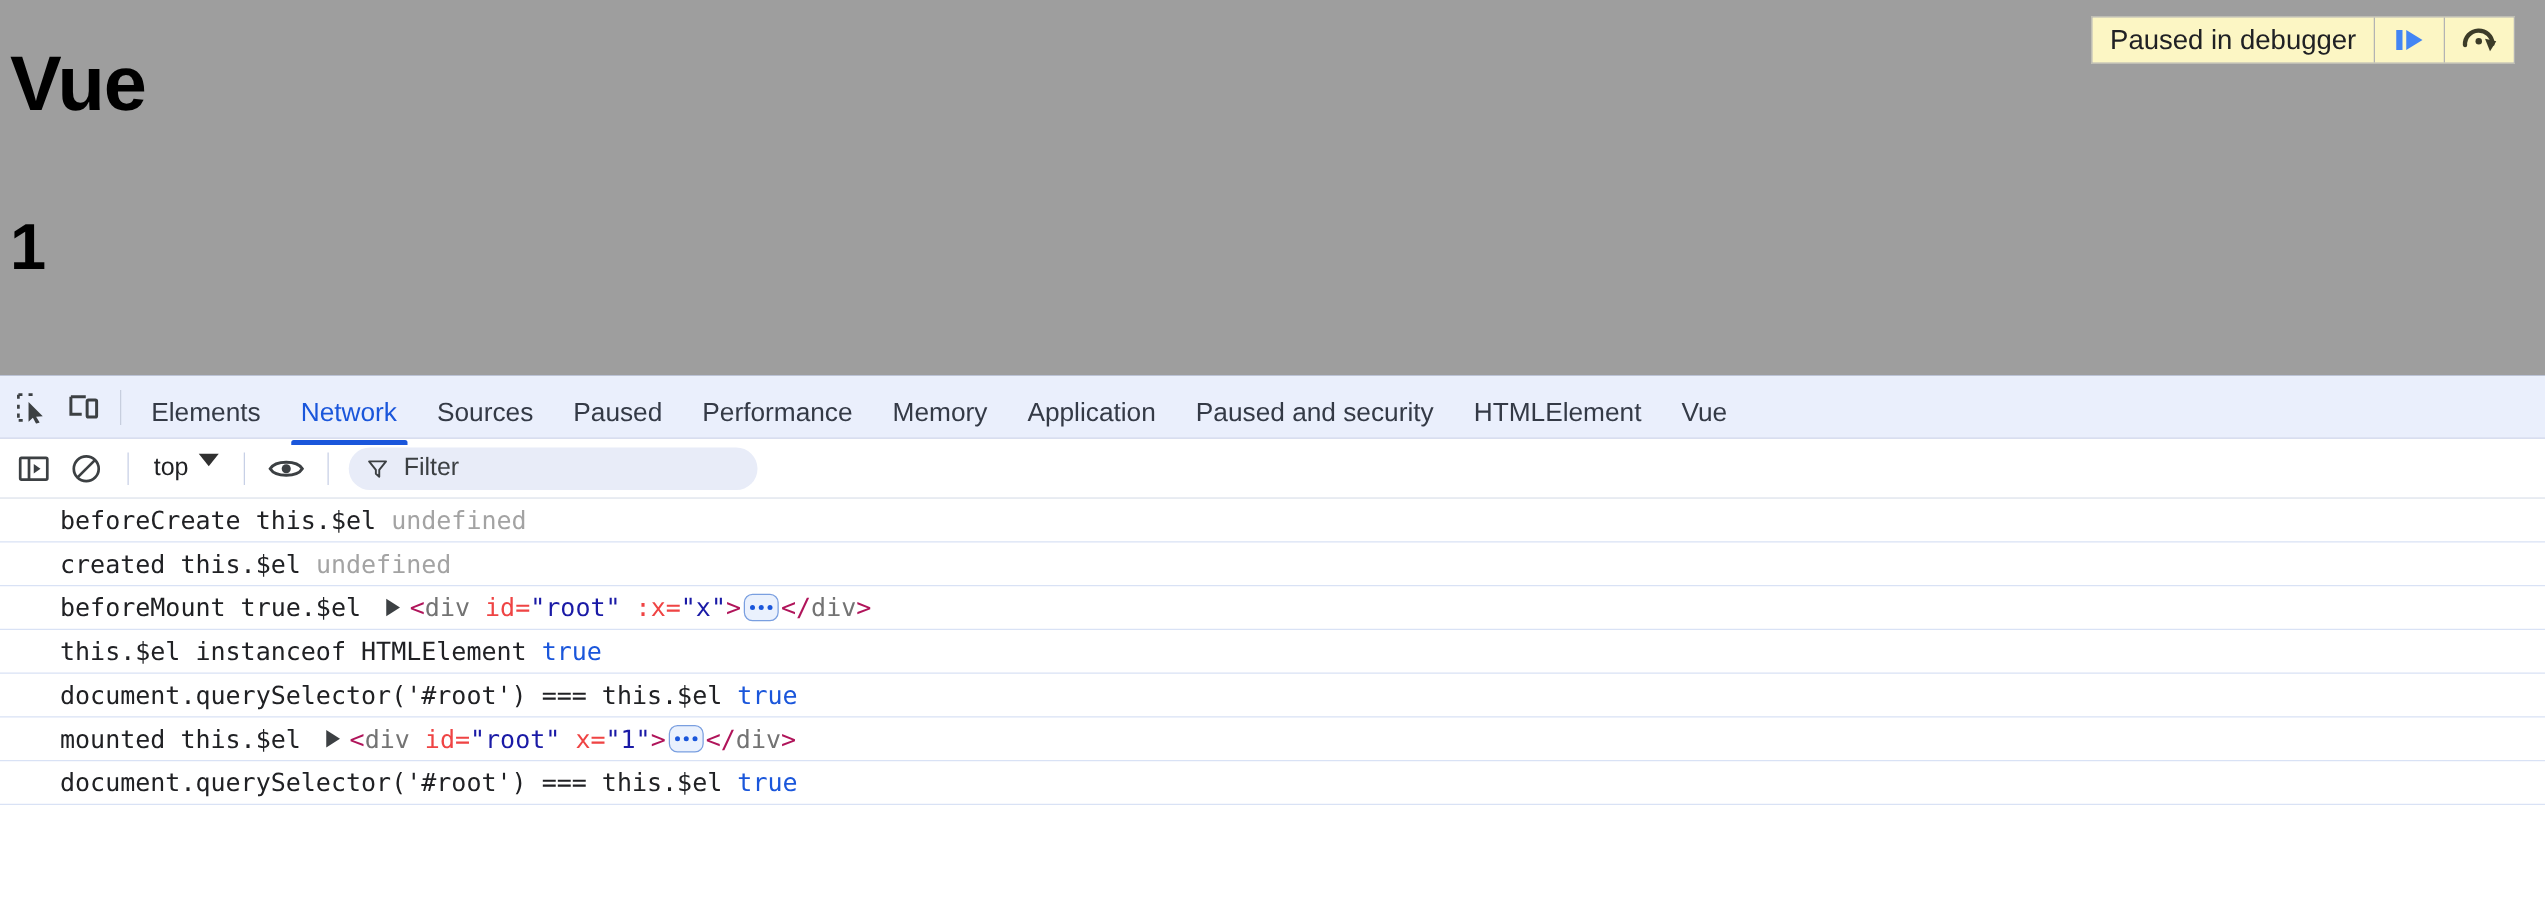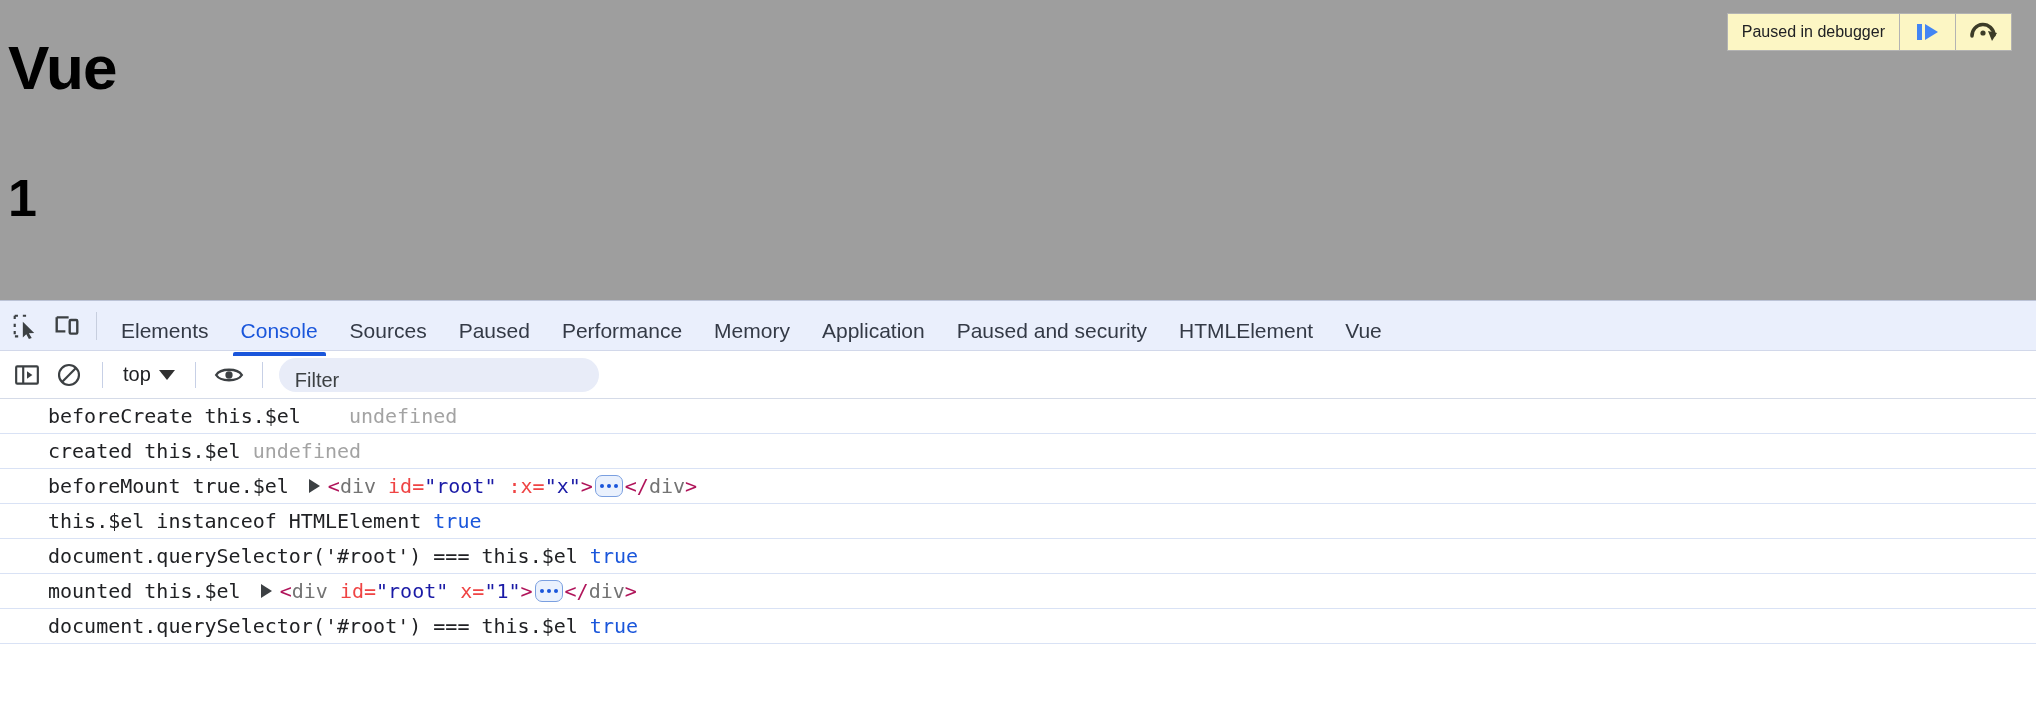"Paused in debugger" .paused-banner-text { font-size: 16px -> 22px }
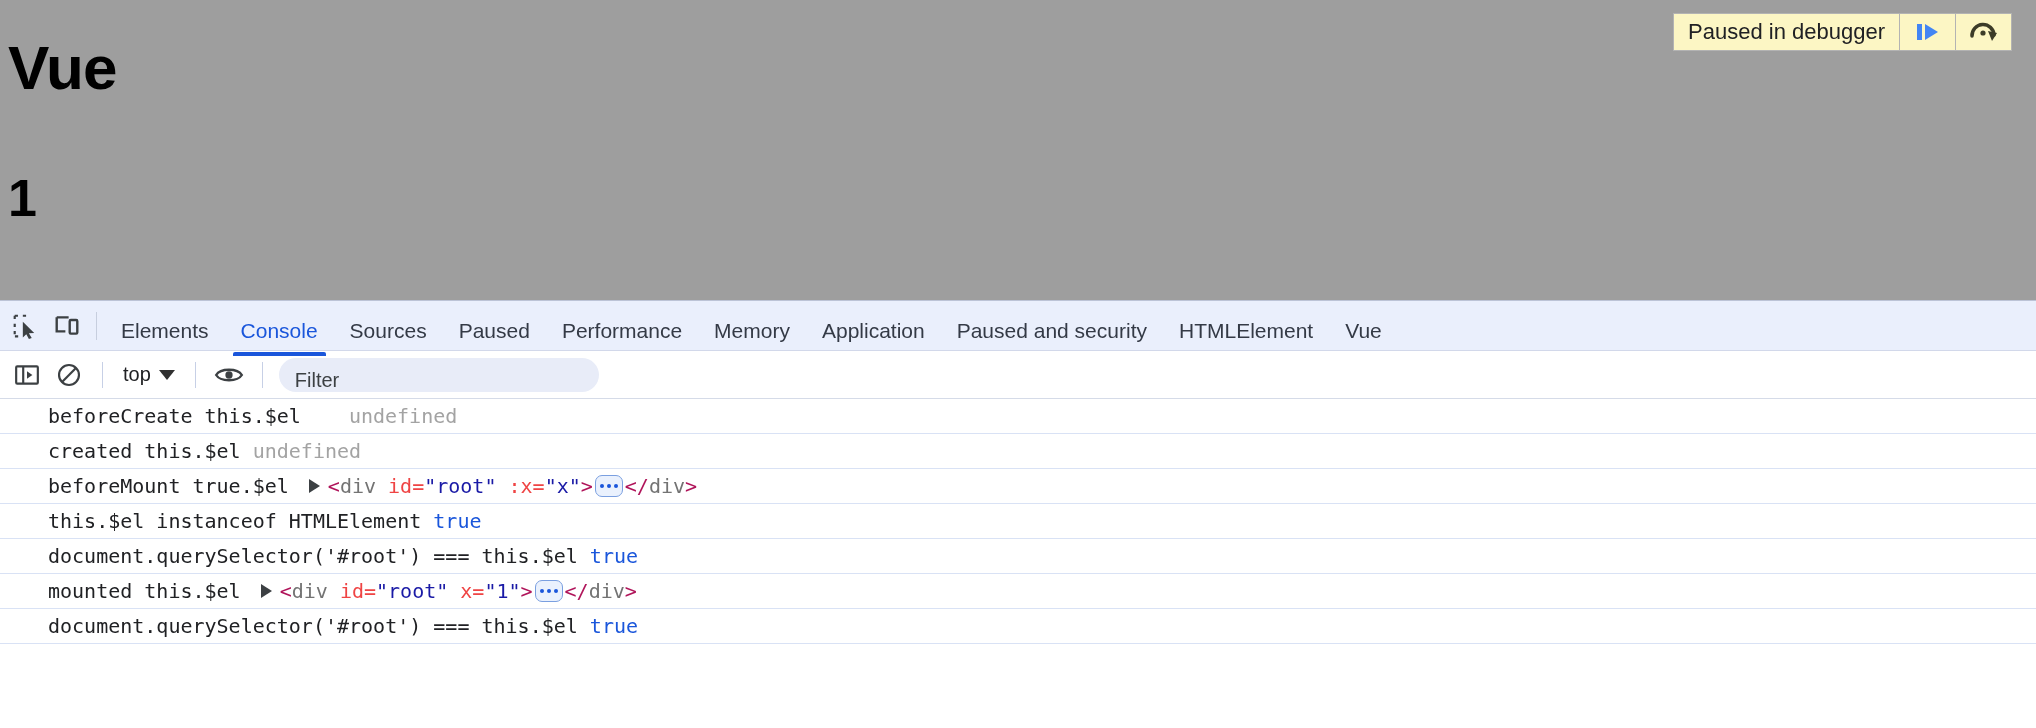"Console" span { text: Console -> Network }
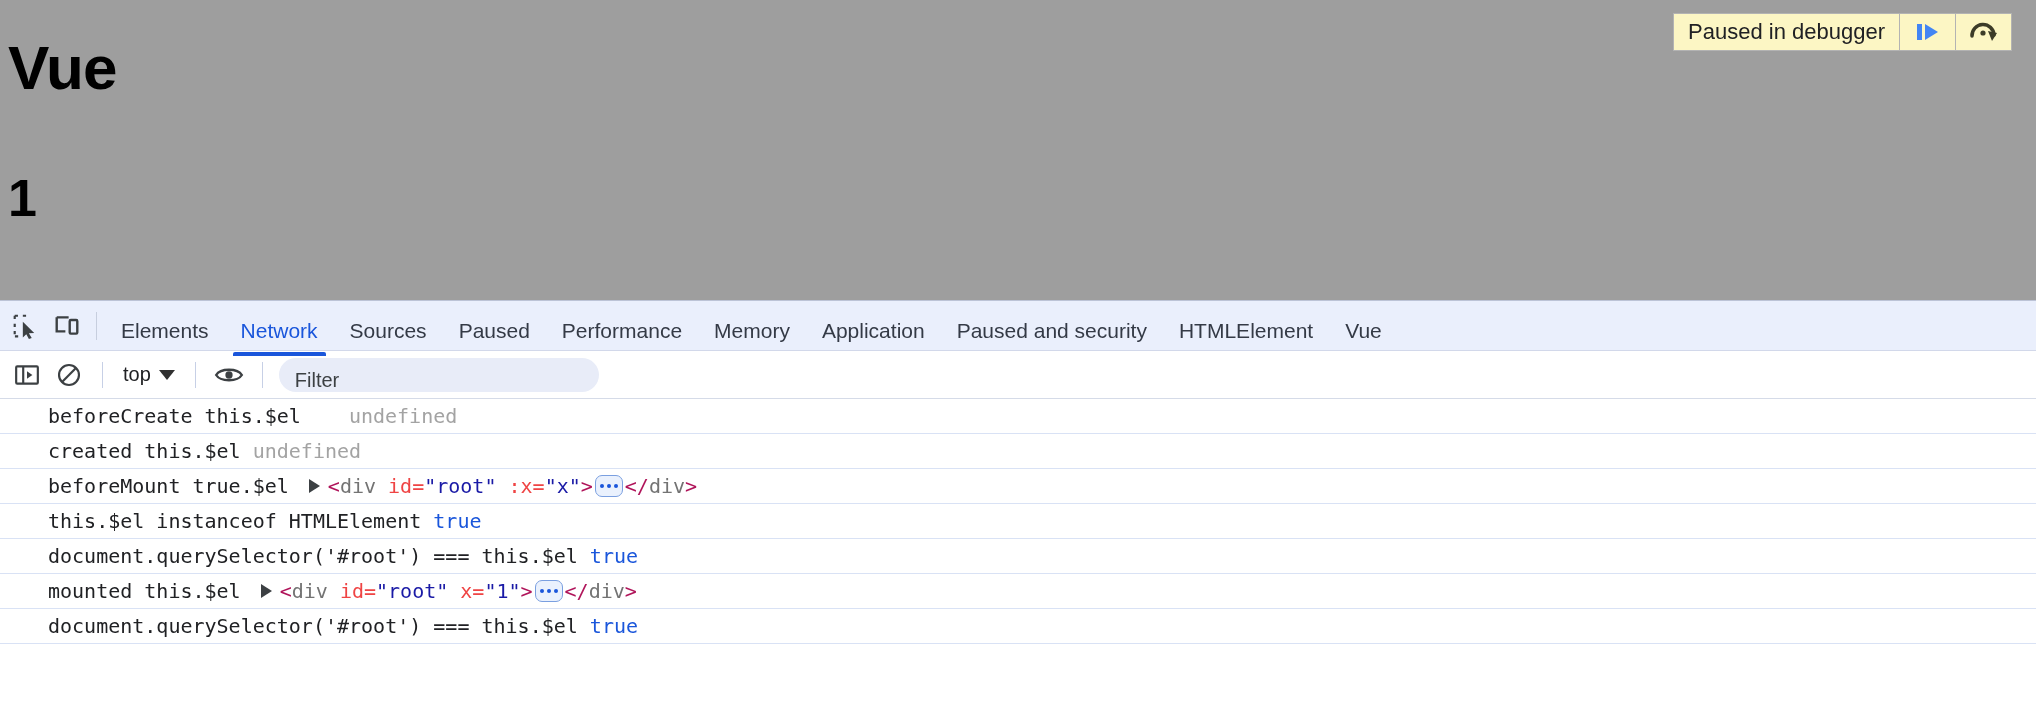"top" .ct-context { align-items: center -> none }
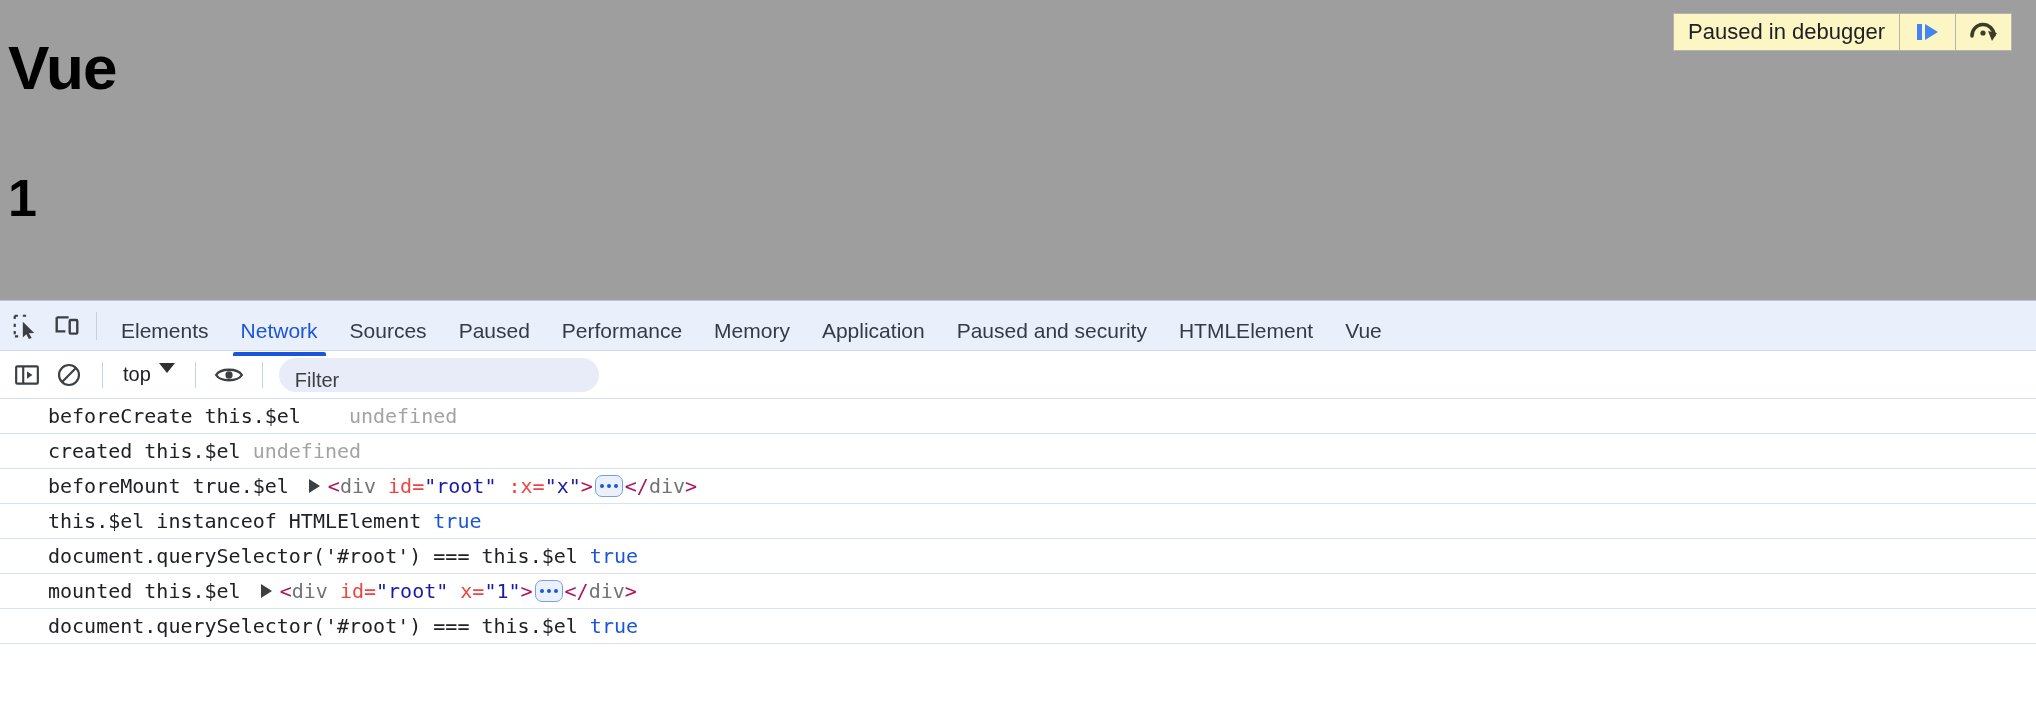"Filter" .filter-box { flex-direction: column -> none }
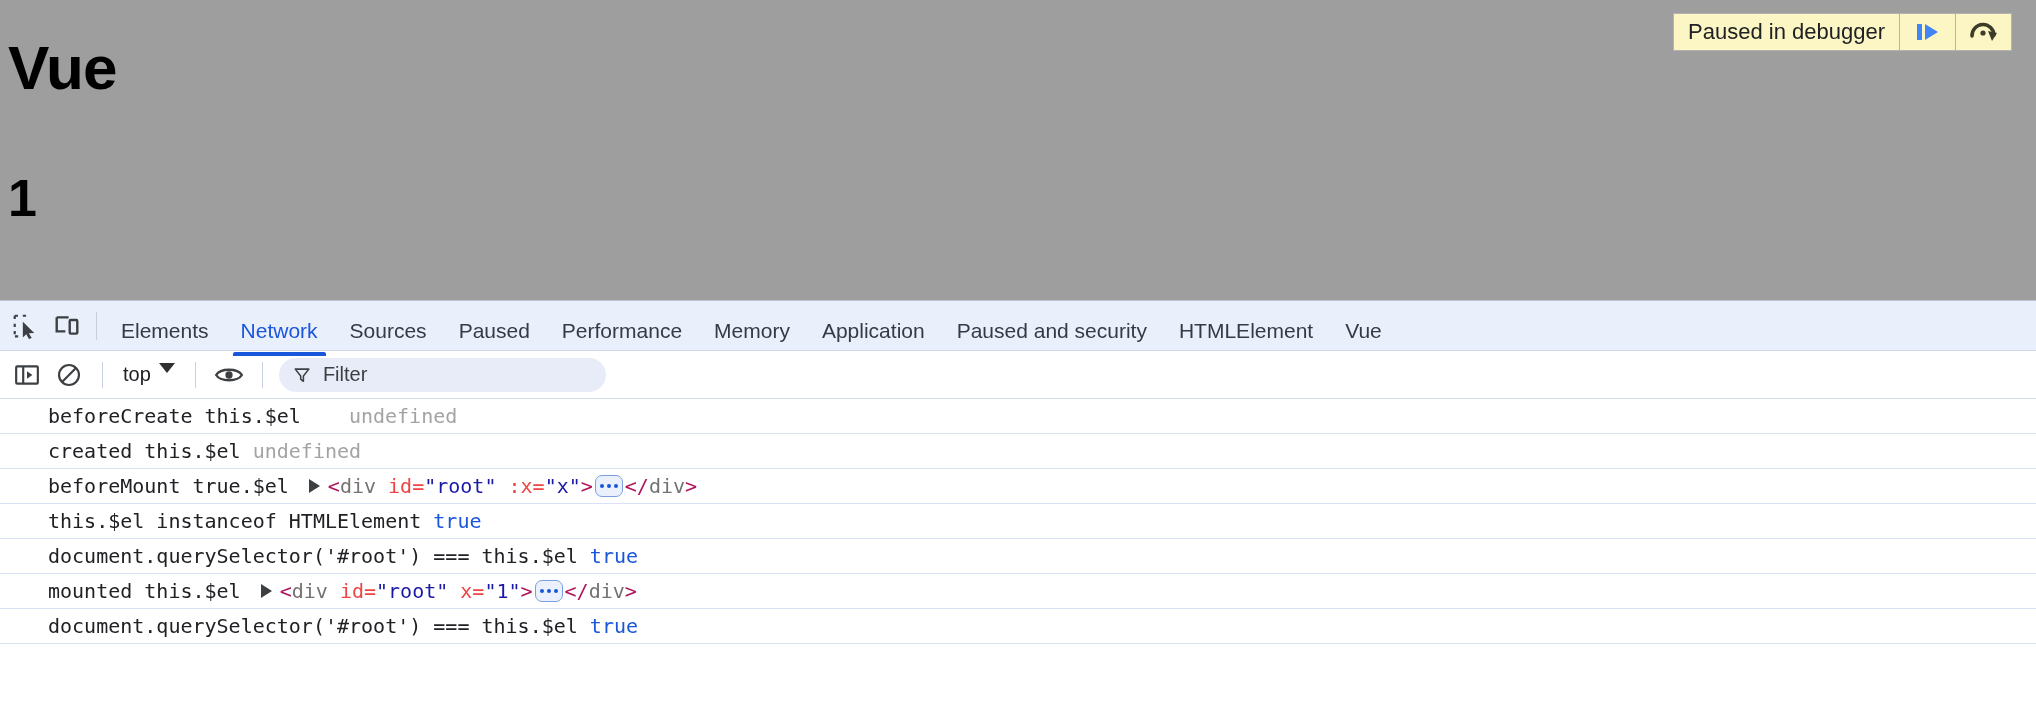"beforeCreate this.$el" .log-row:first-child { gap: 36px -> none }
